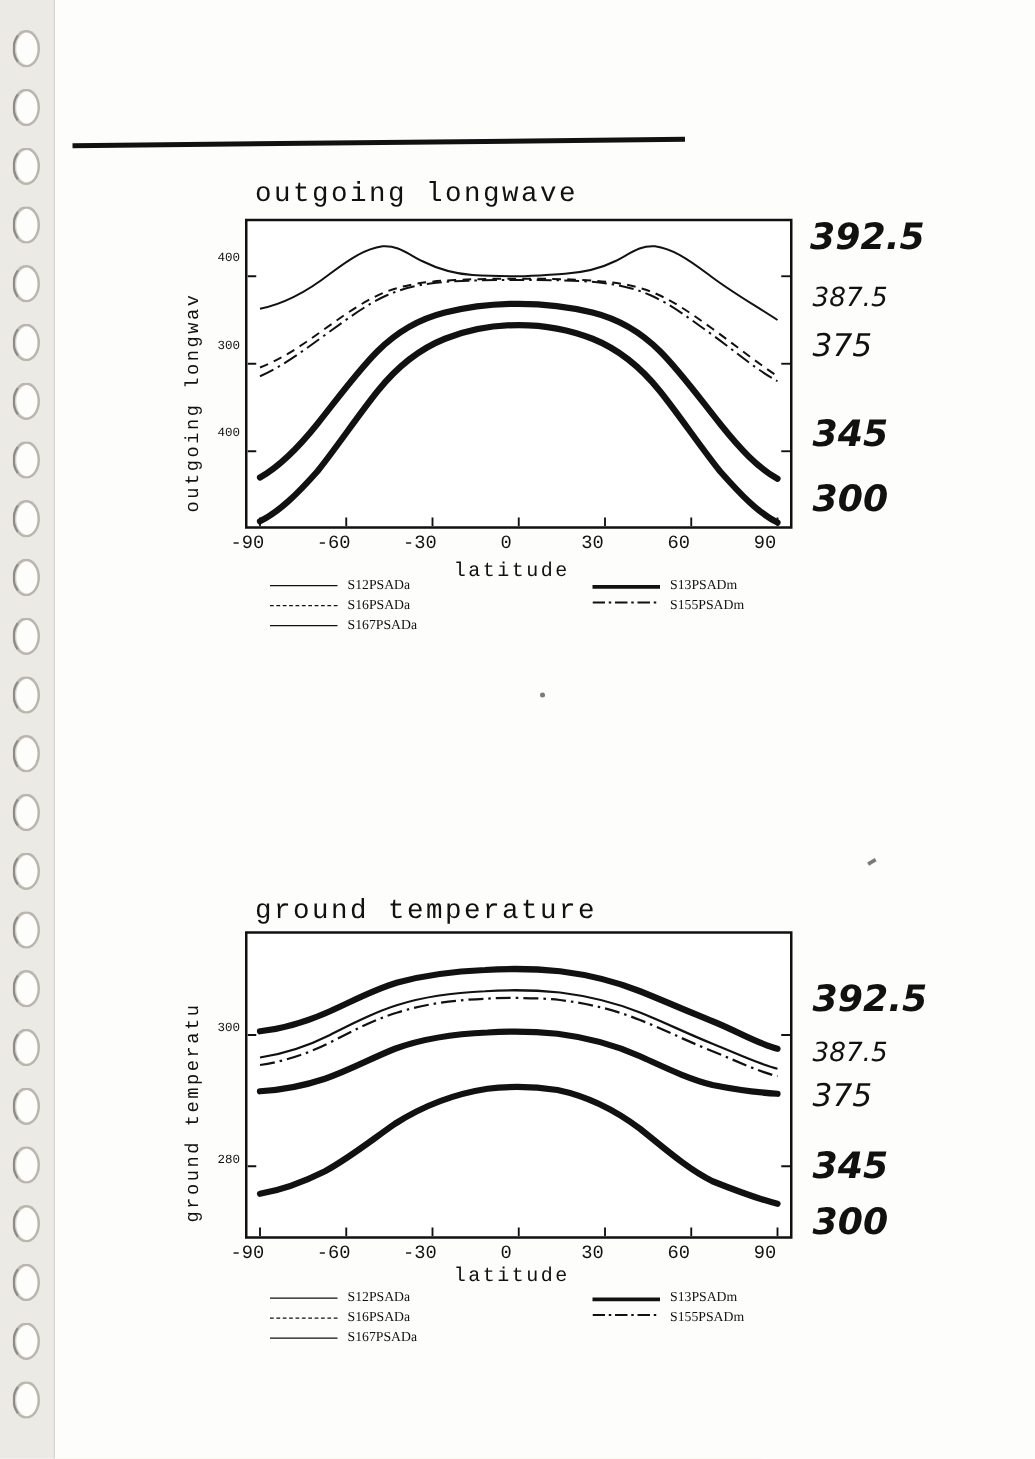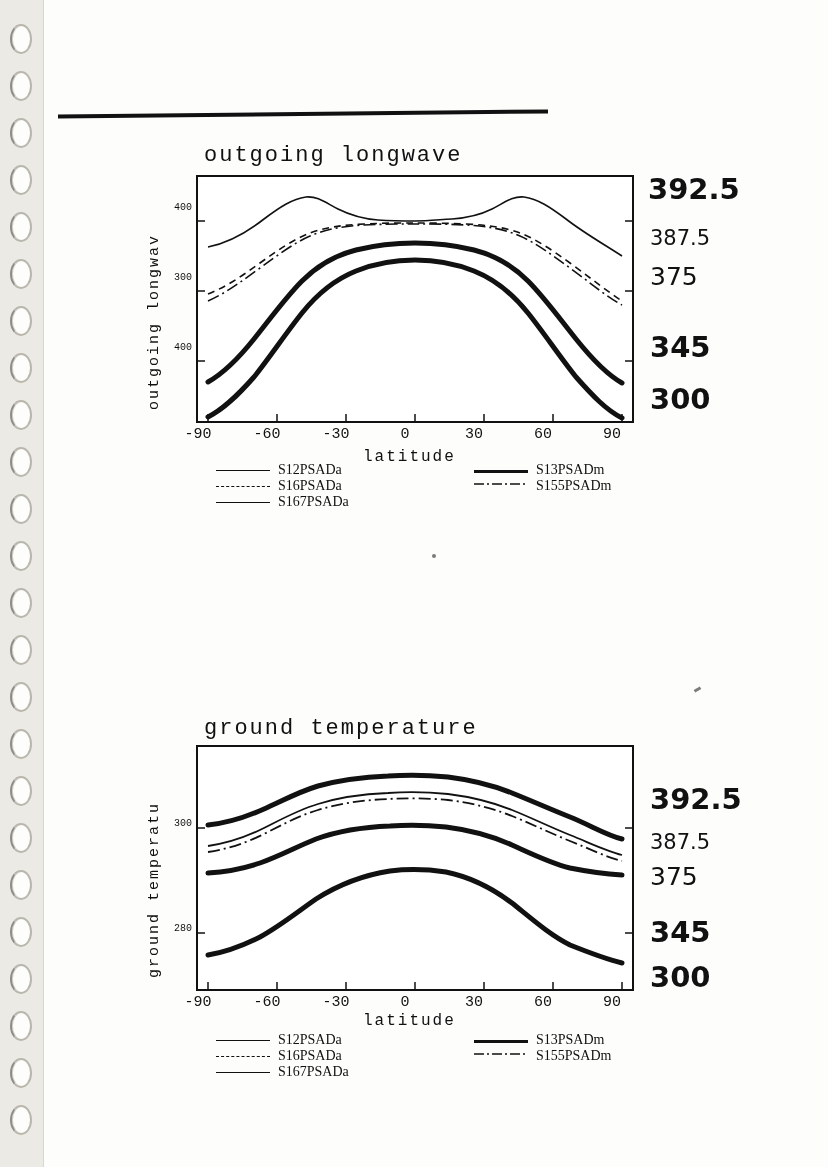"392.5" .flux-note { font-style: none -> italic }
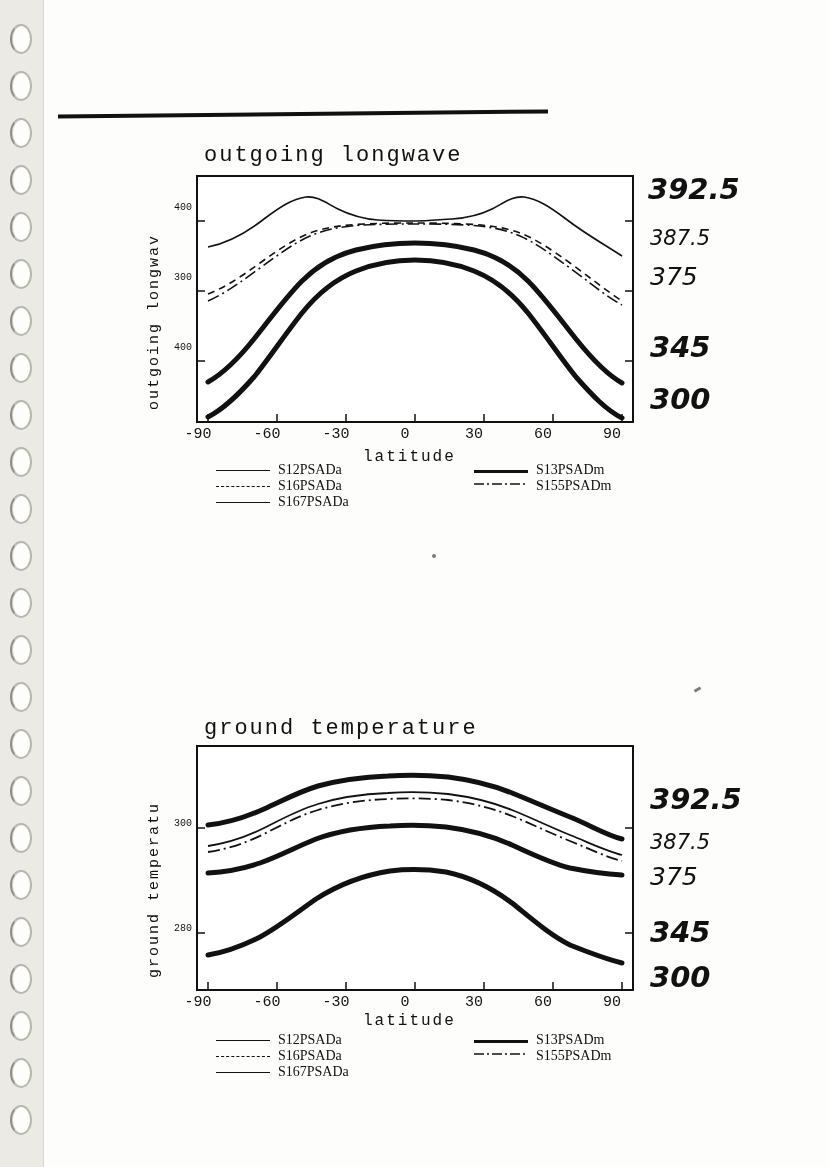"S12PSADa" .legend-row { font-size: 14px -> 11px }
